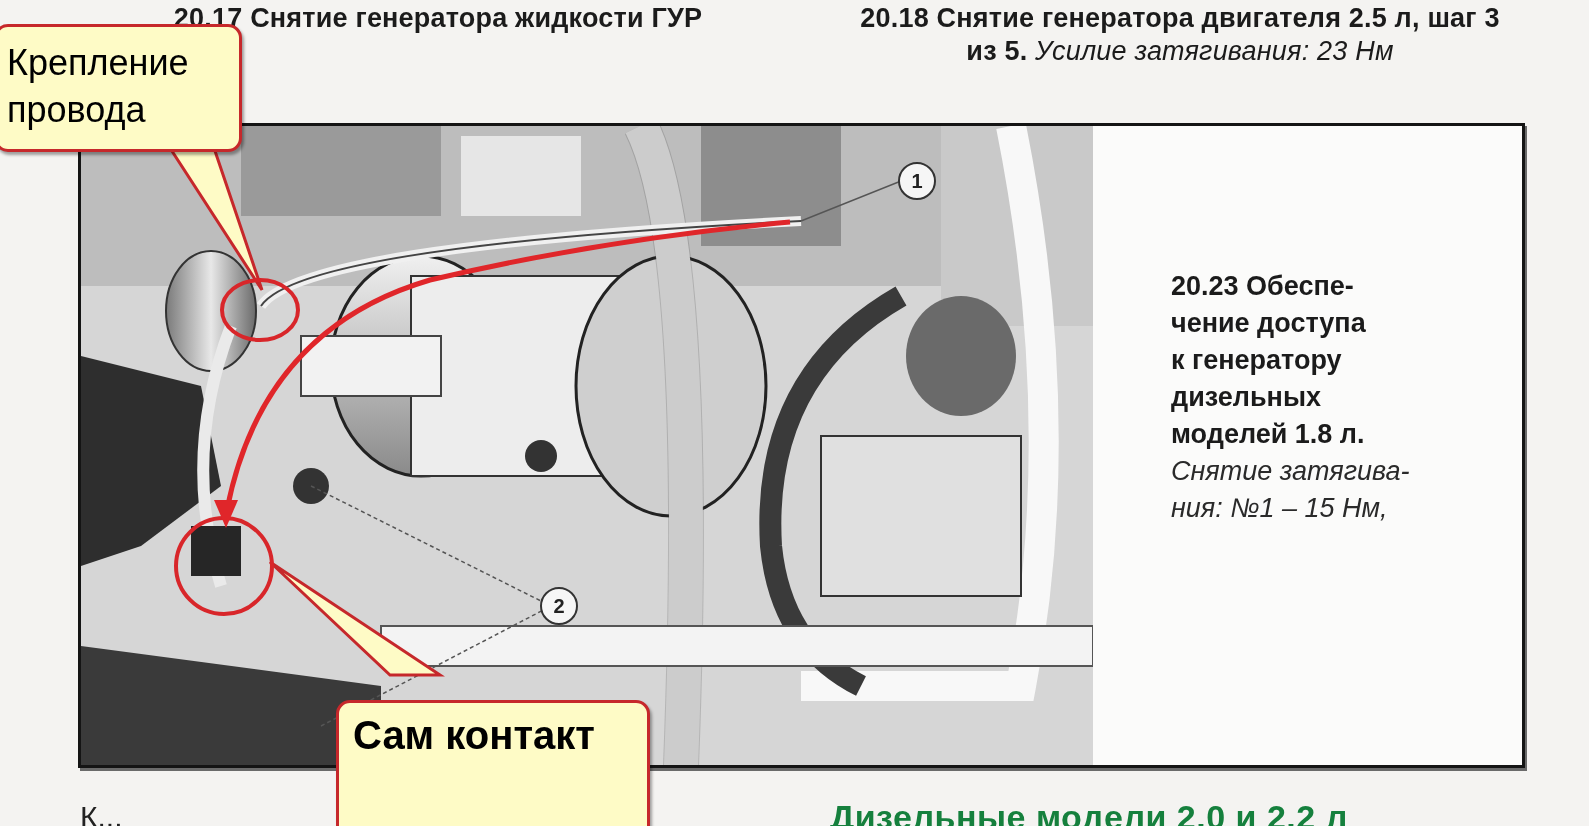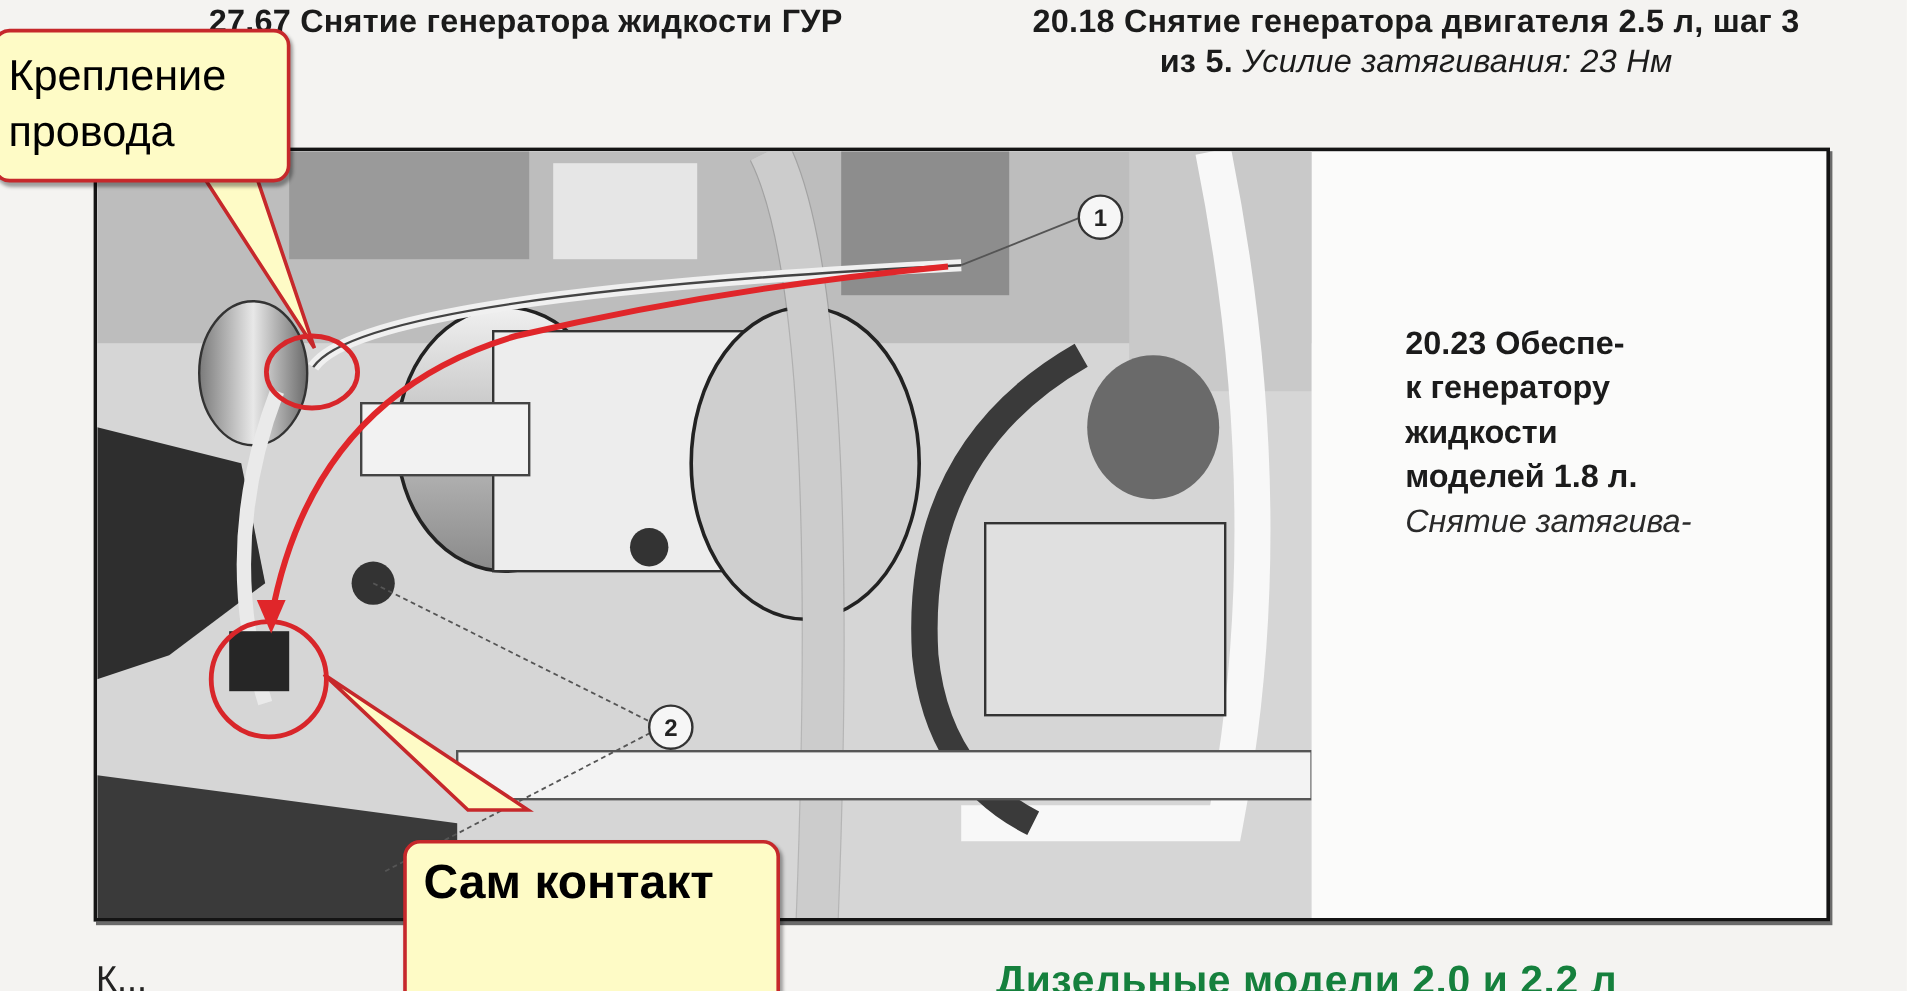"27.67" span { text: 27.67 -> 20.17 }
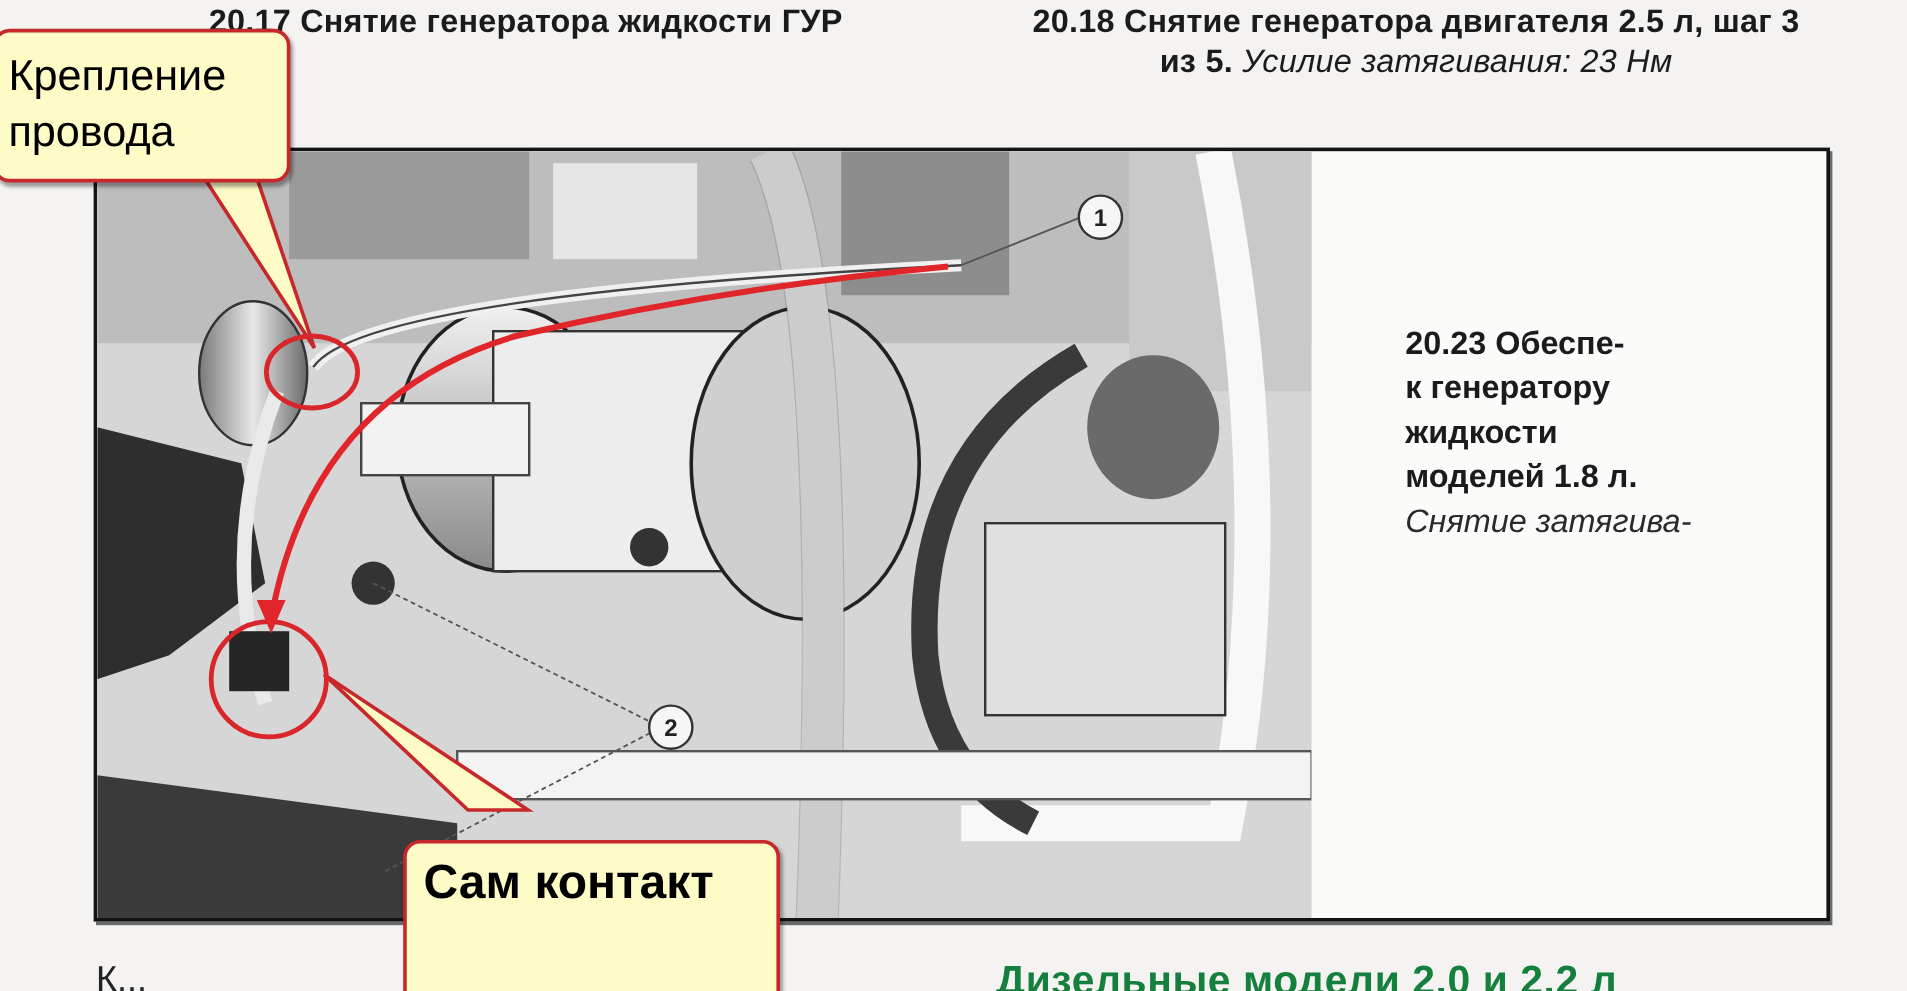"чение доступа" span.b { html: none -> <span>чение доступа</span> }
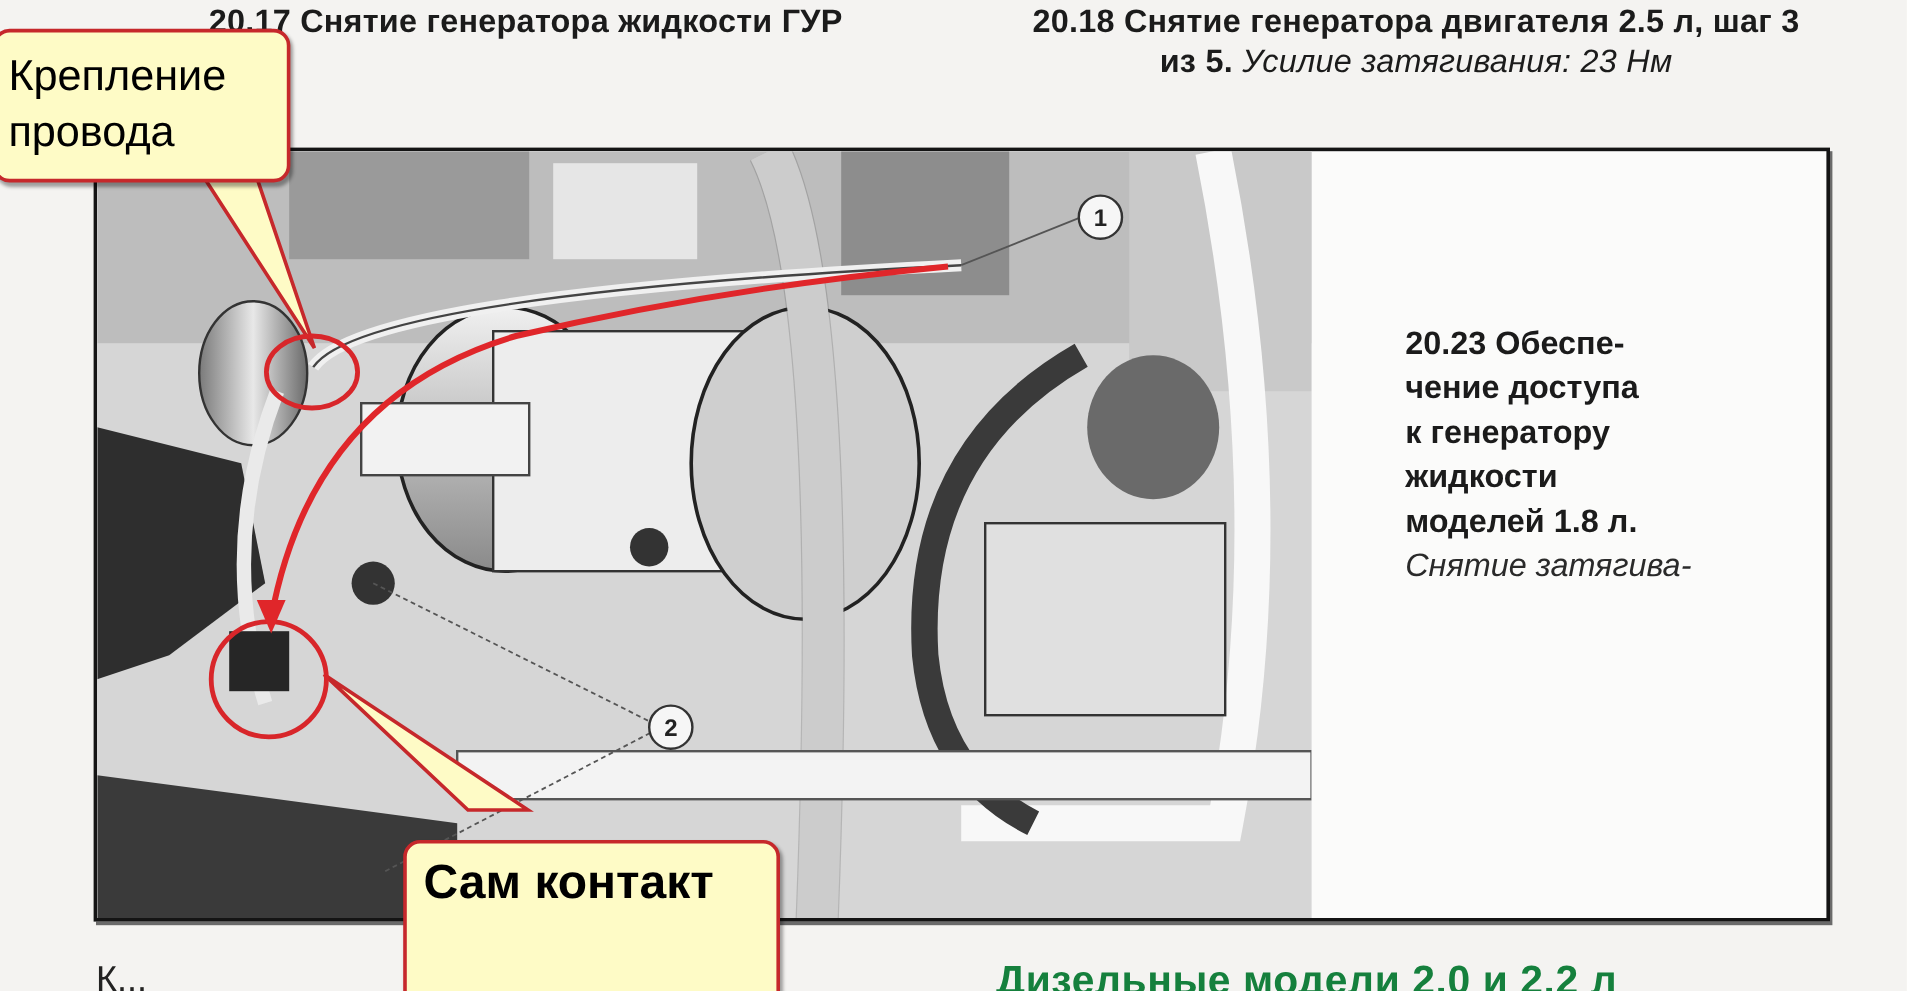"жидкости" span.b { text: жидкости -> дизельных }
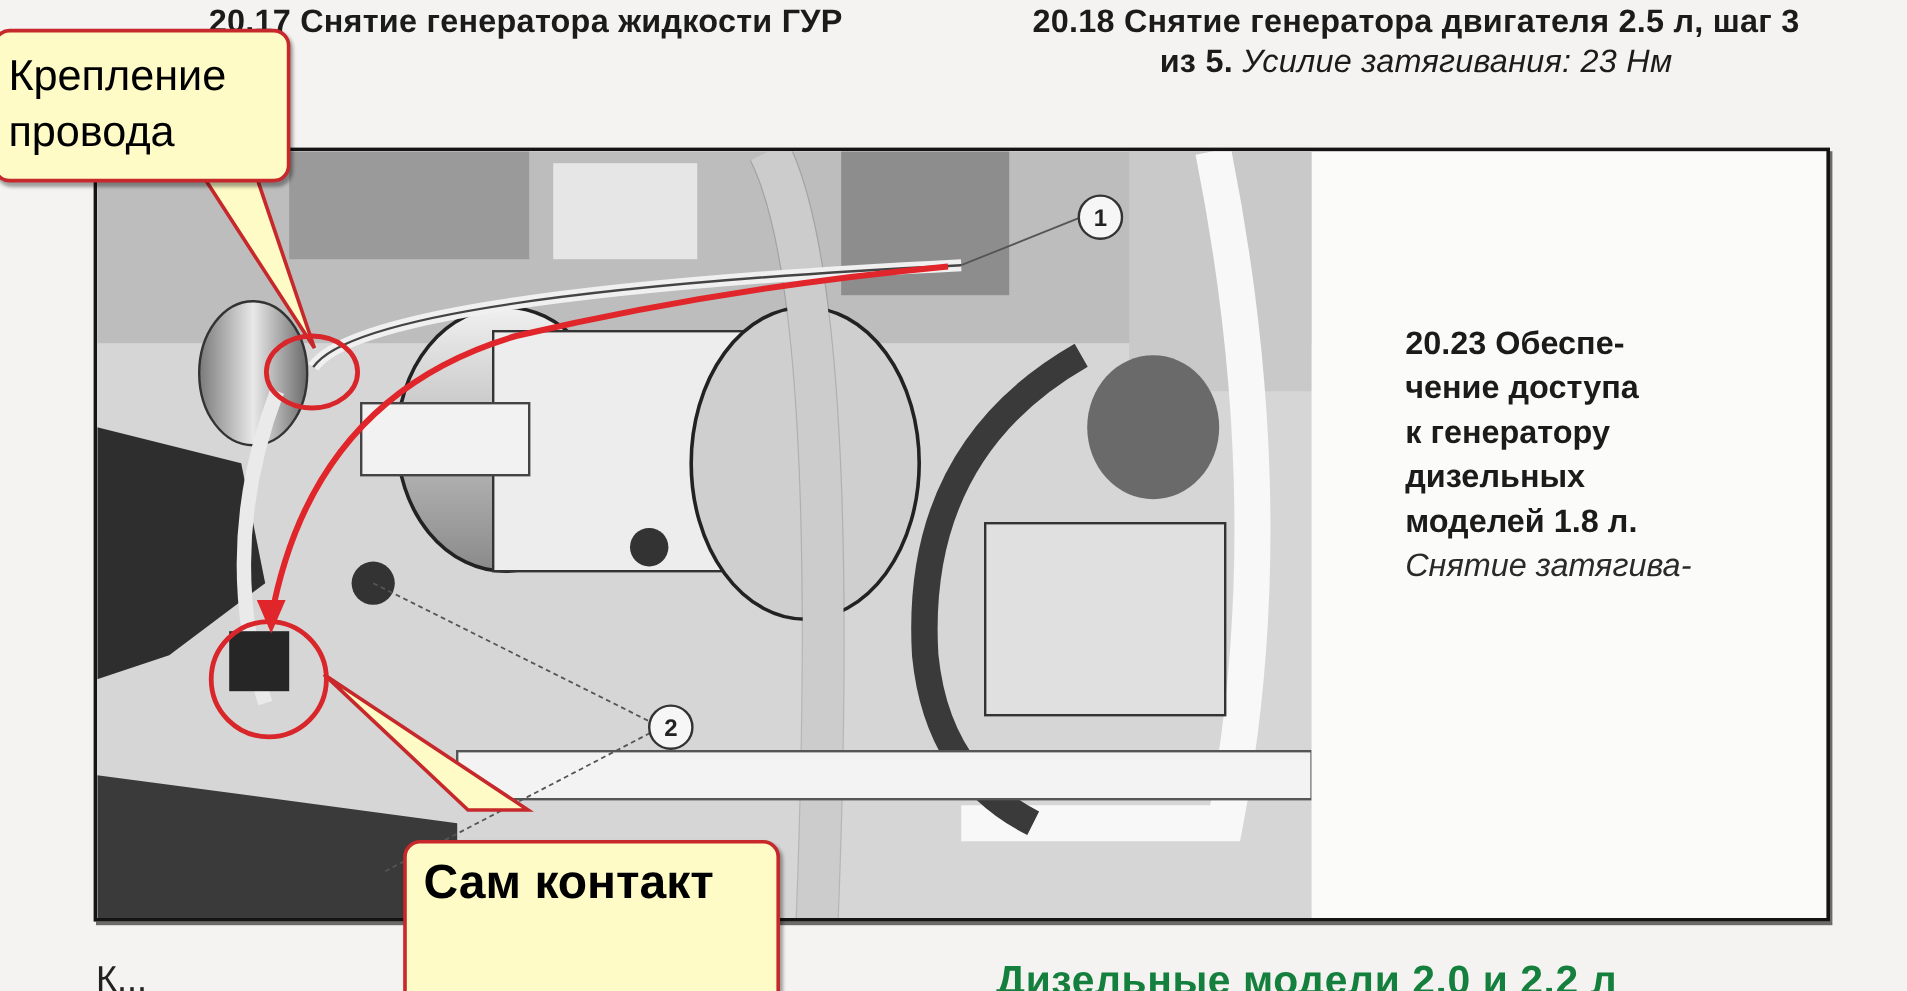"ния: №1 – 15 Нм," span.i { html: none -> <span>ния: №1 – 15 Нм,</span> }
